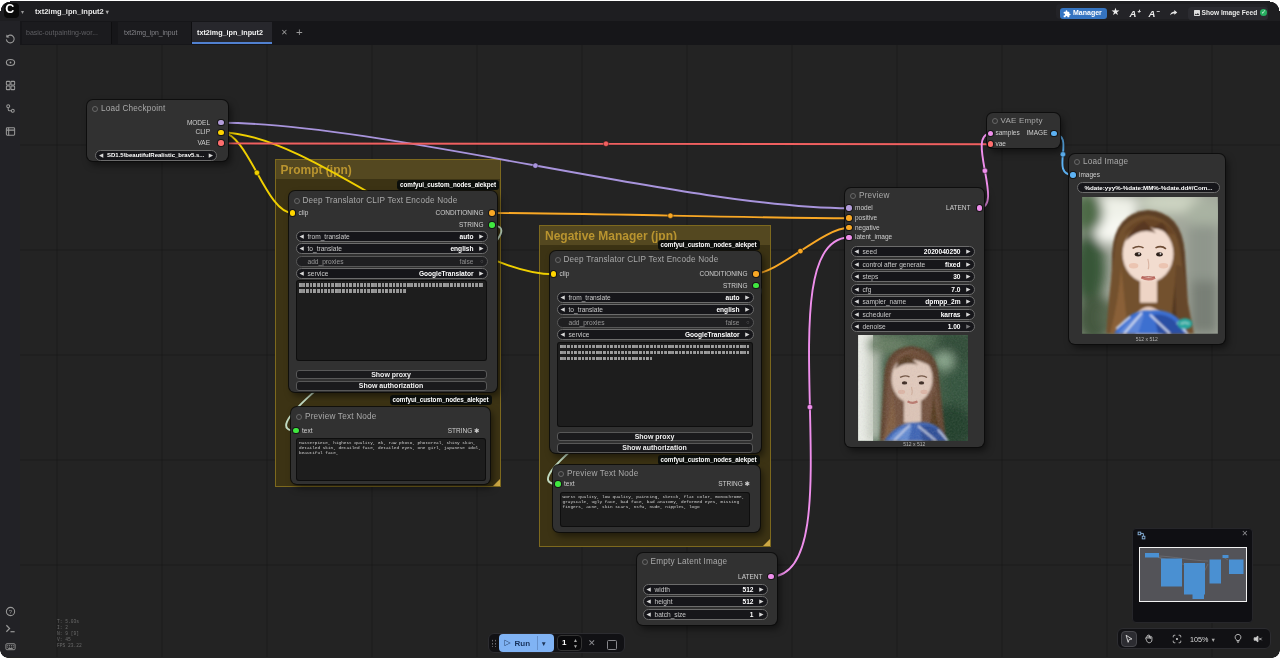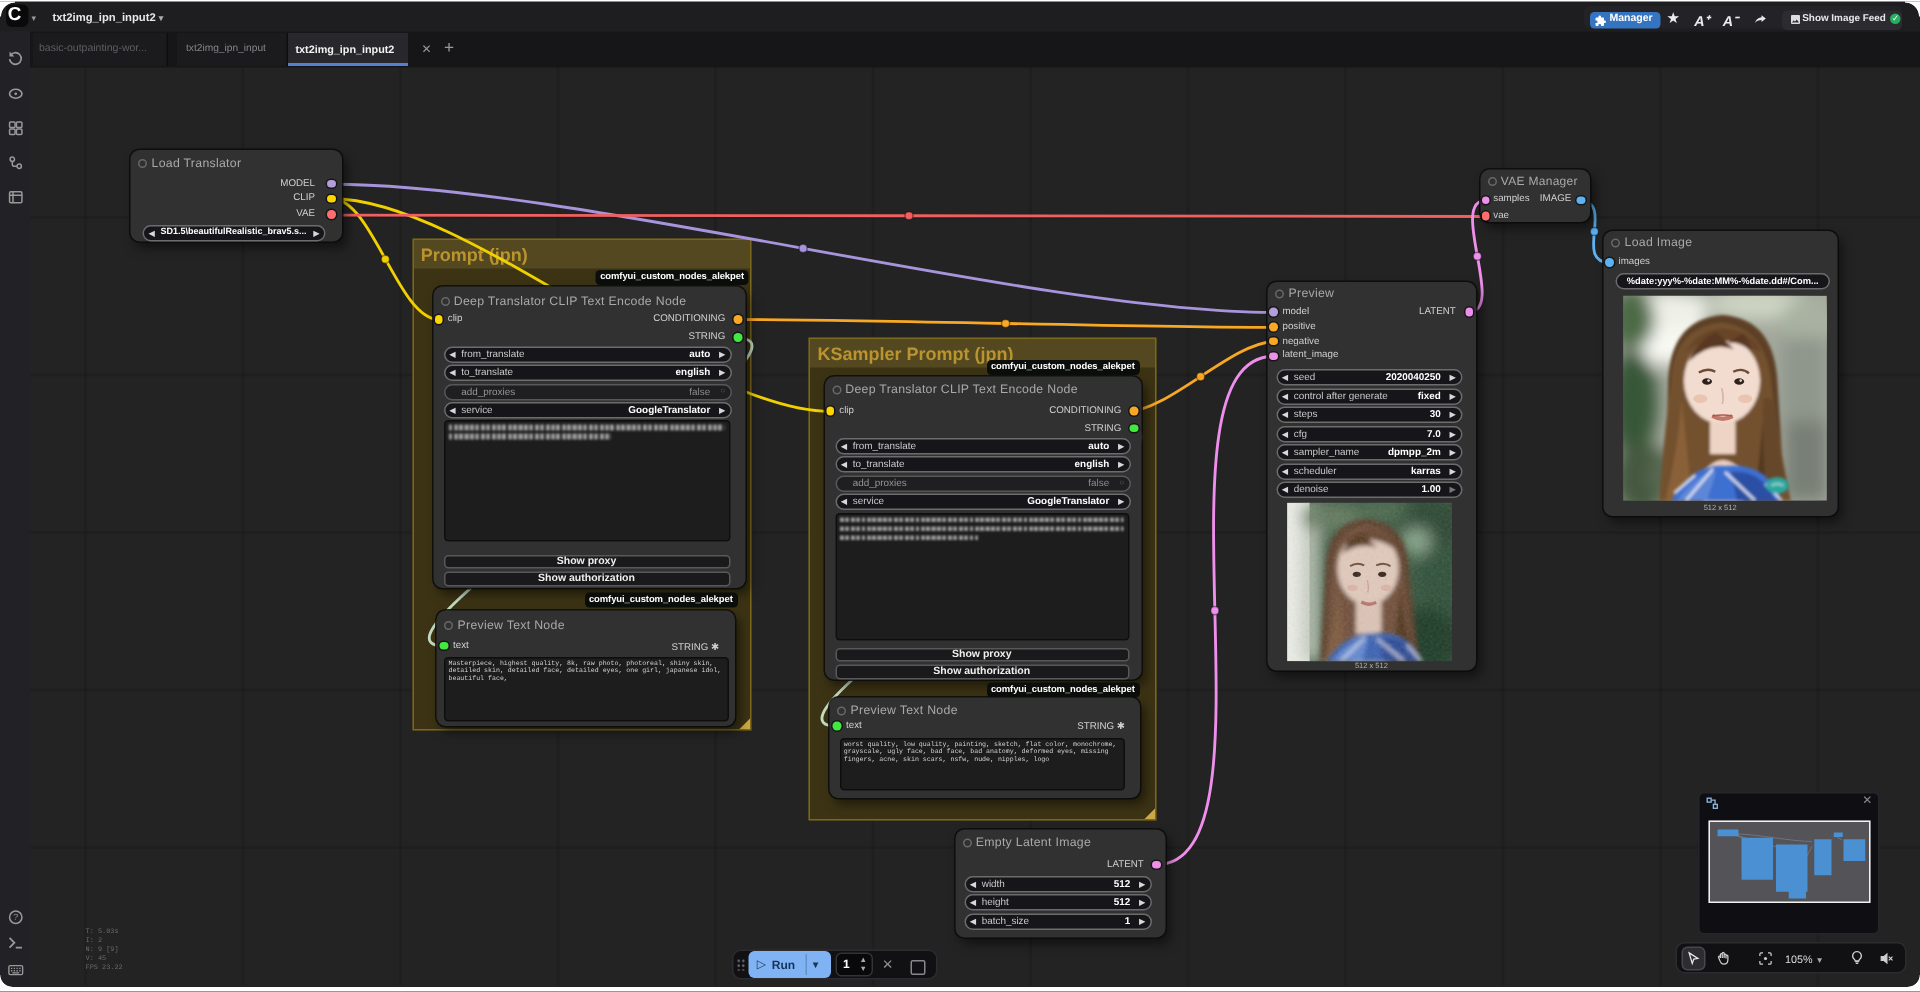"Load Translator" div.nt { text: Translator -> Checkpoint }
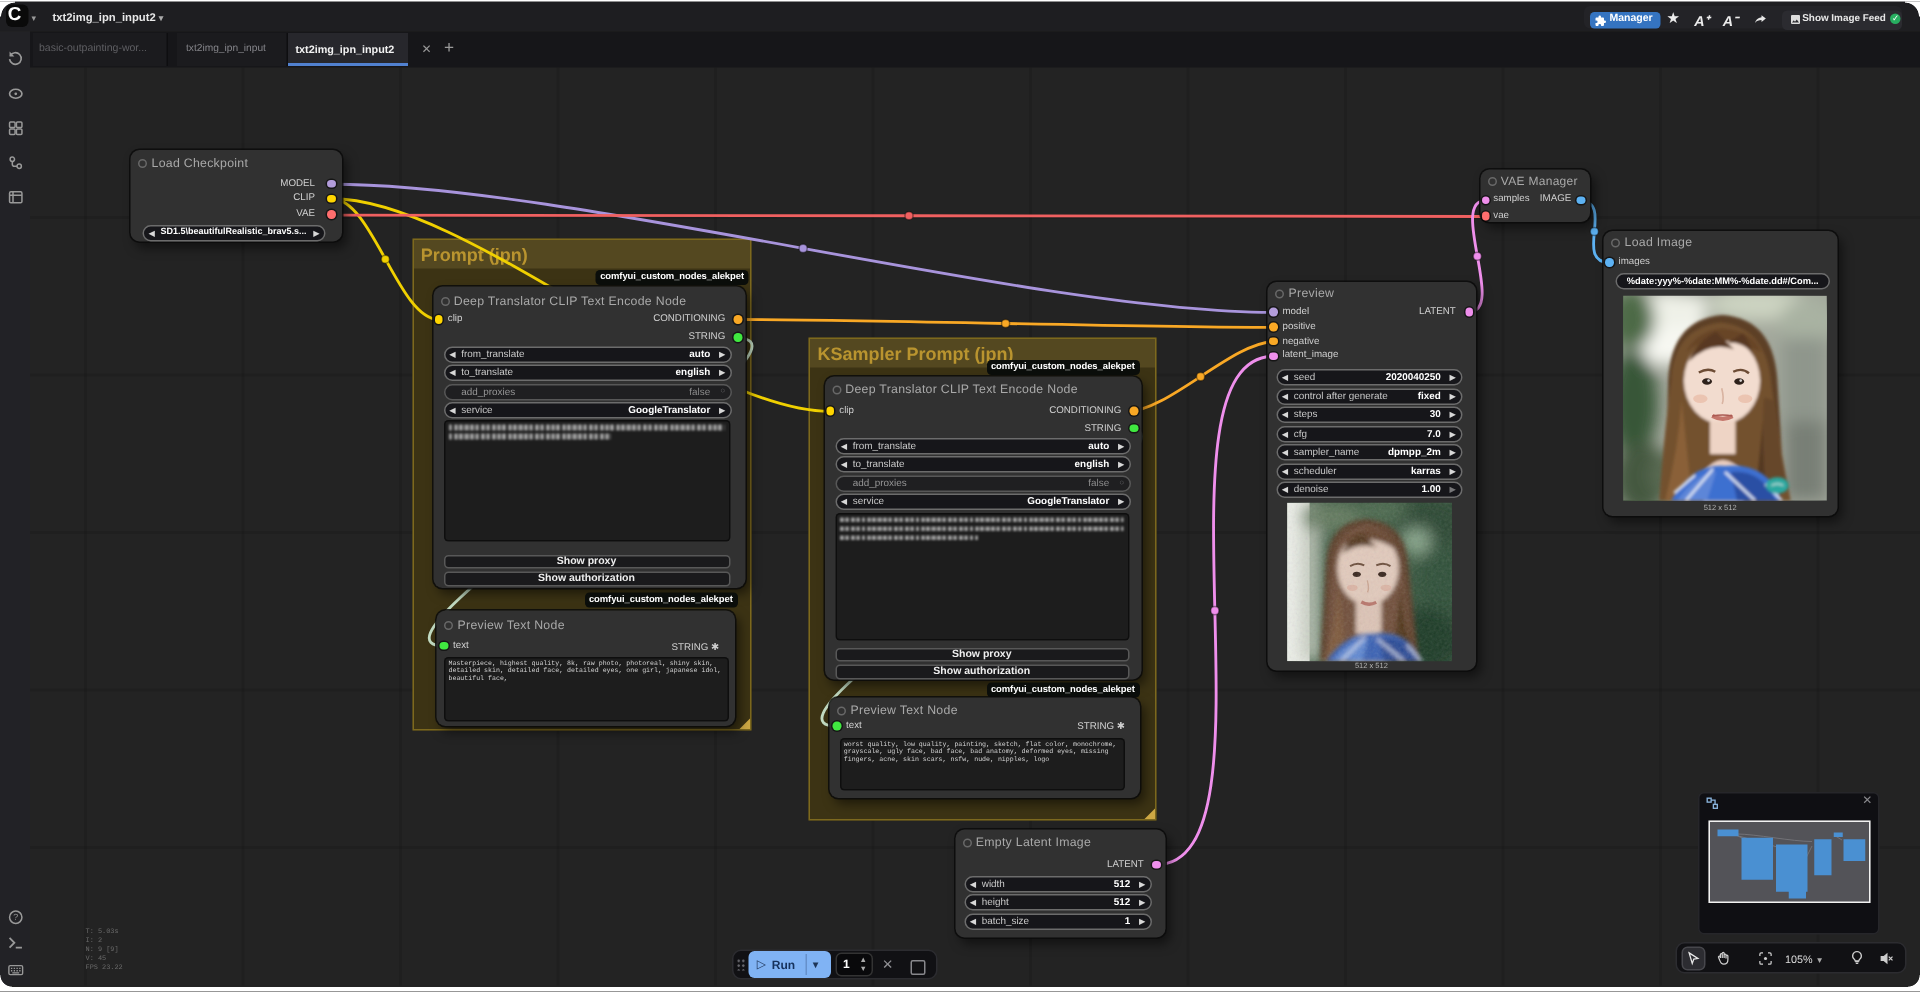"VAE Manager" div.nt { text: Manager -> Empty }
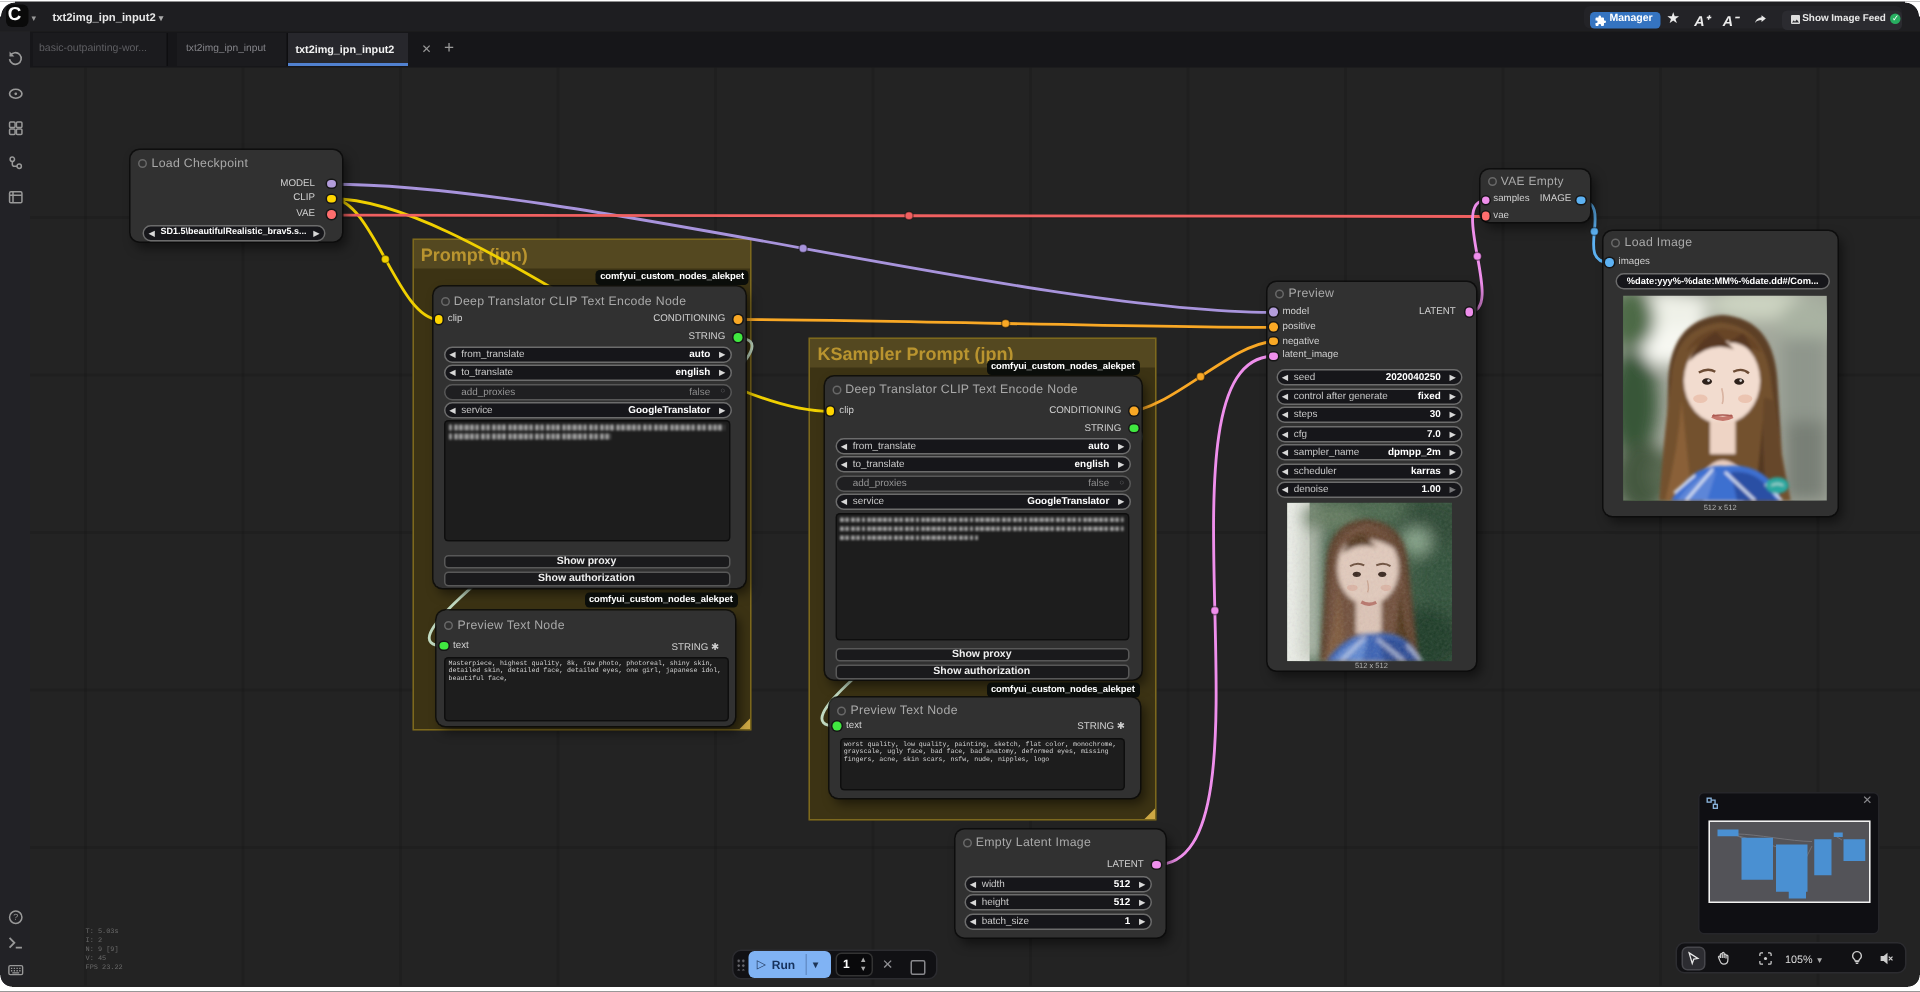"KSampler Prompt (jpn)" div.grptitle { text: KSampler Prompt -> Negative Manager }
